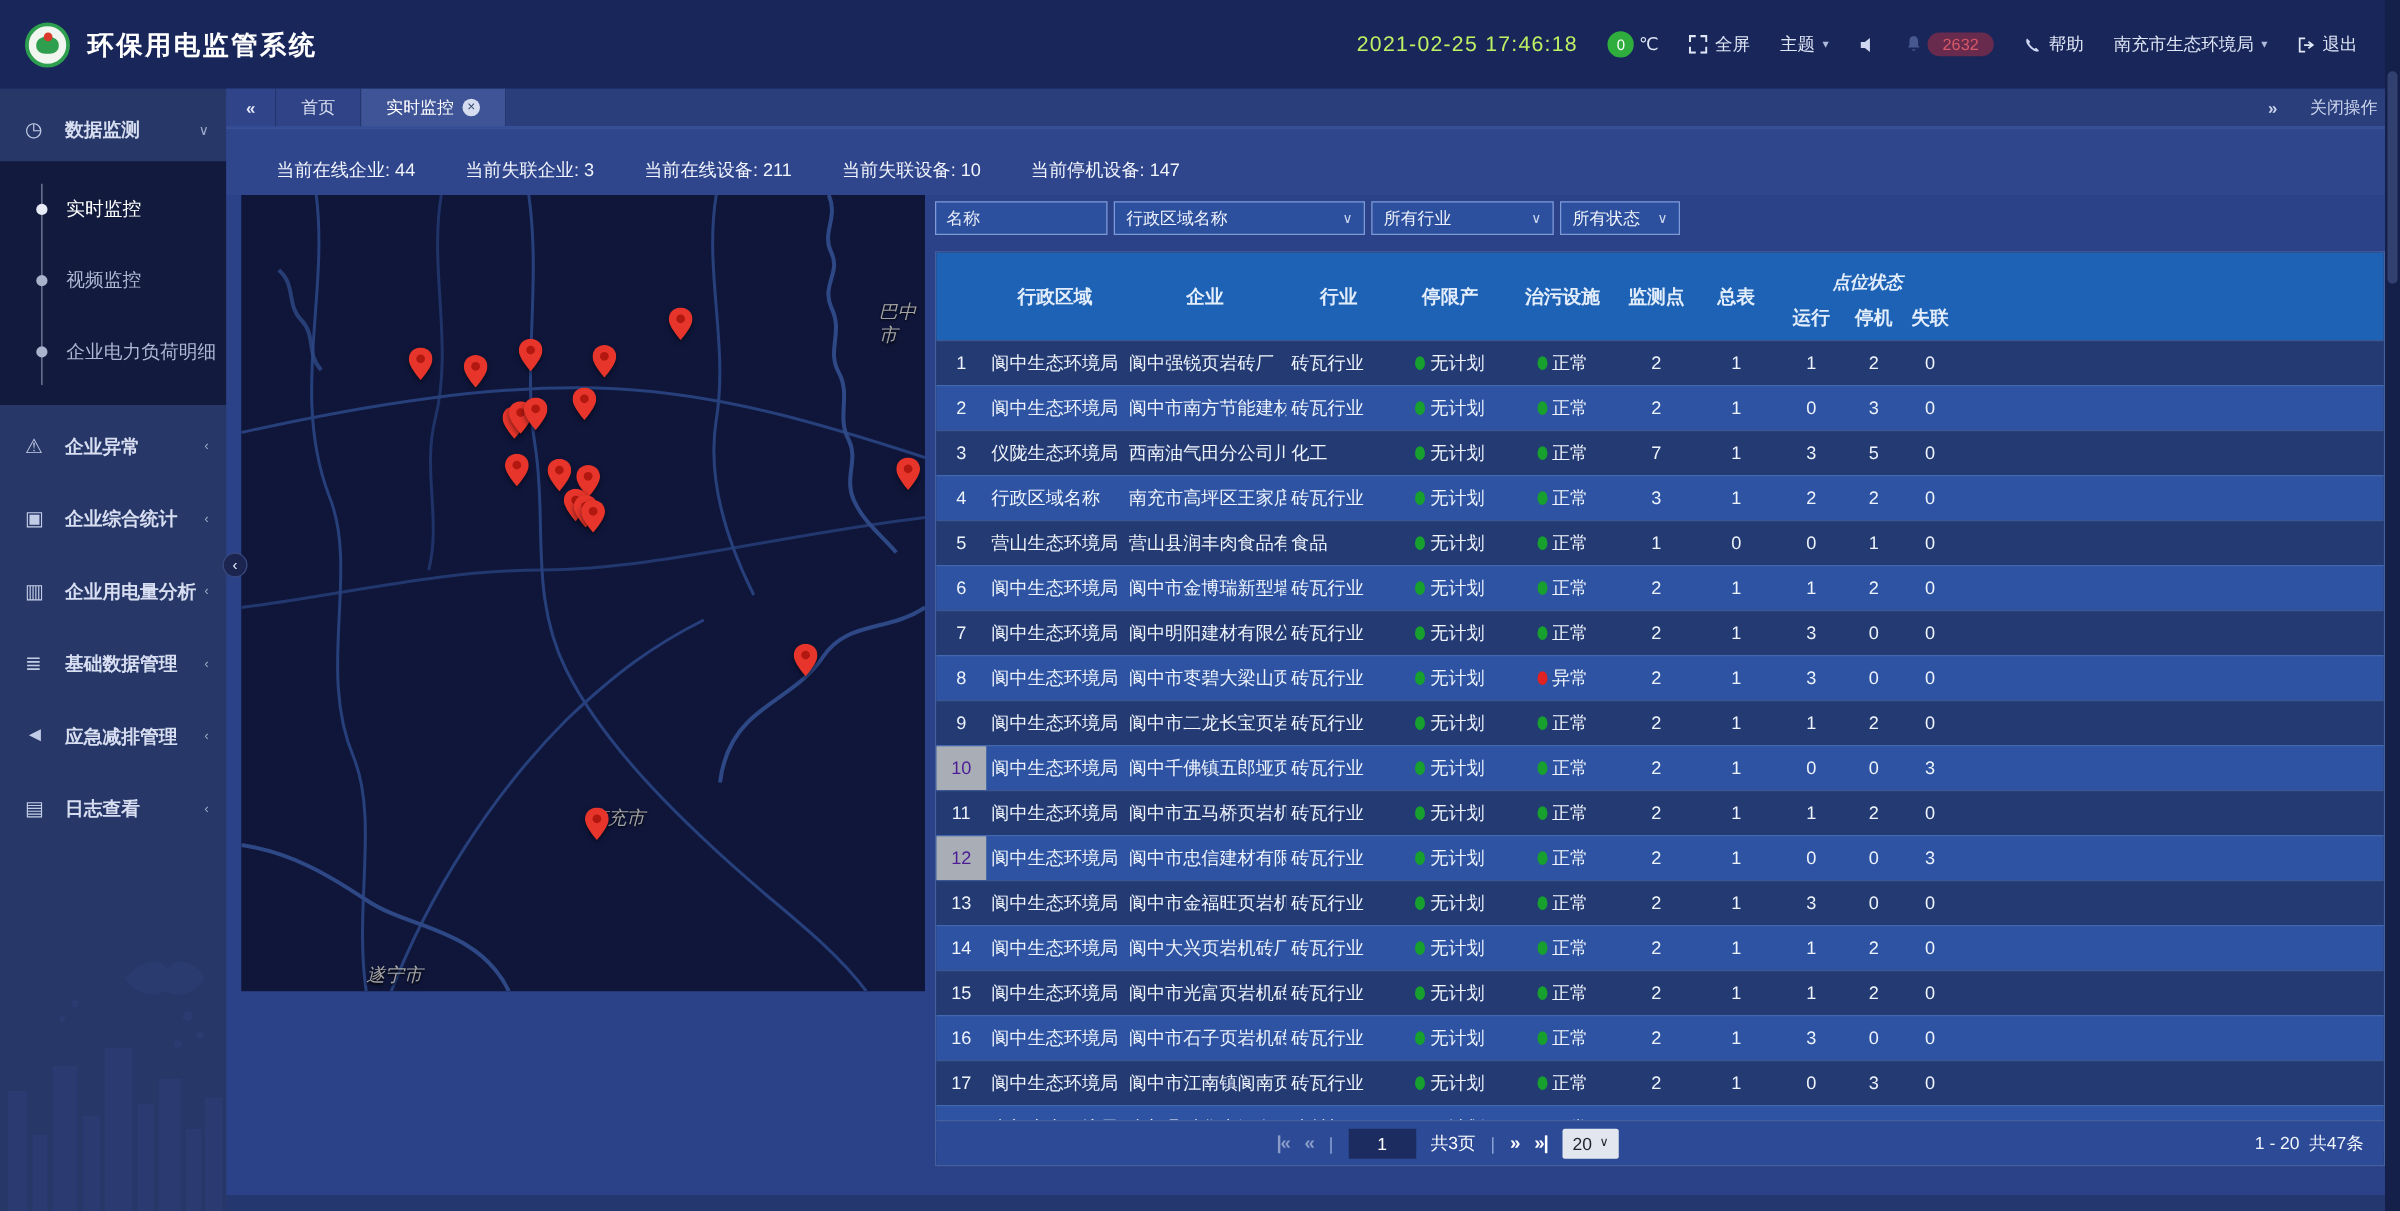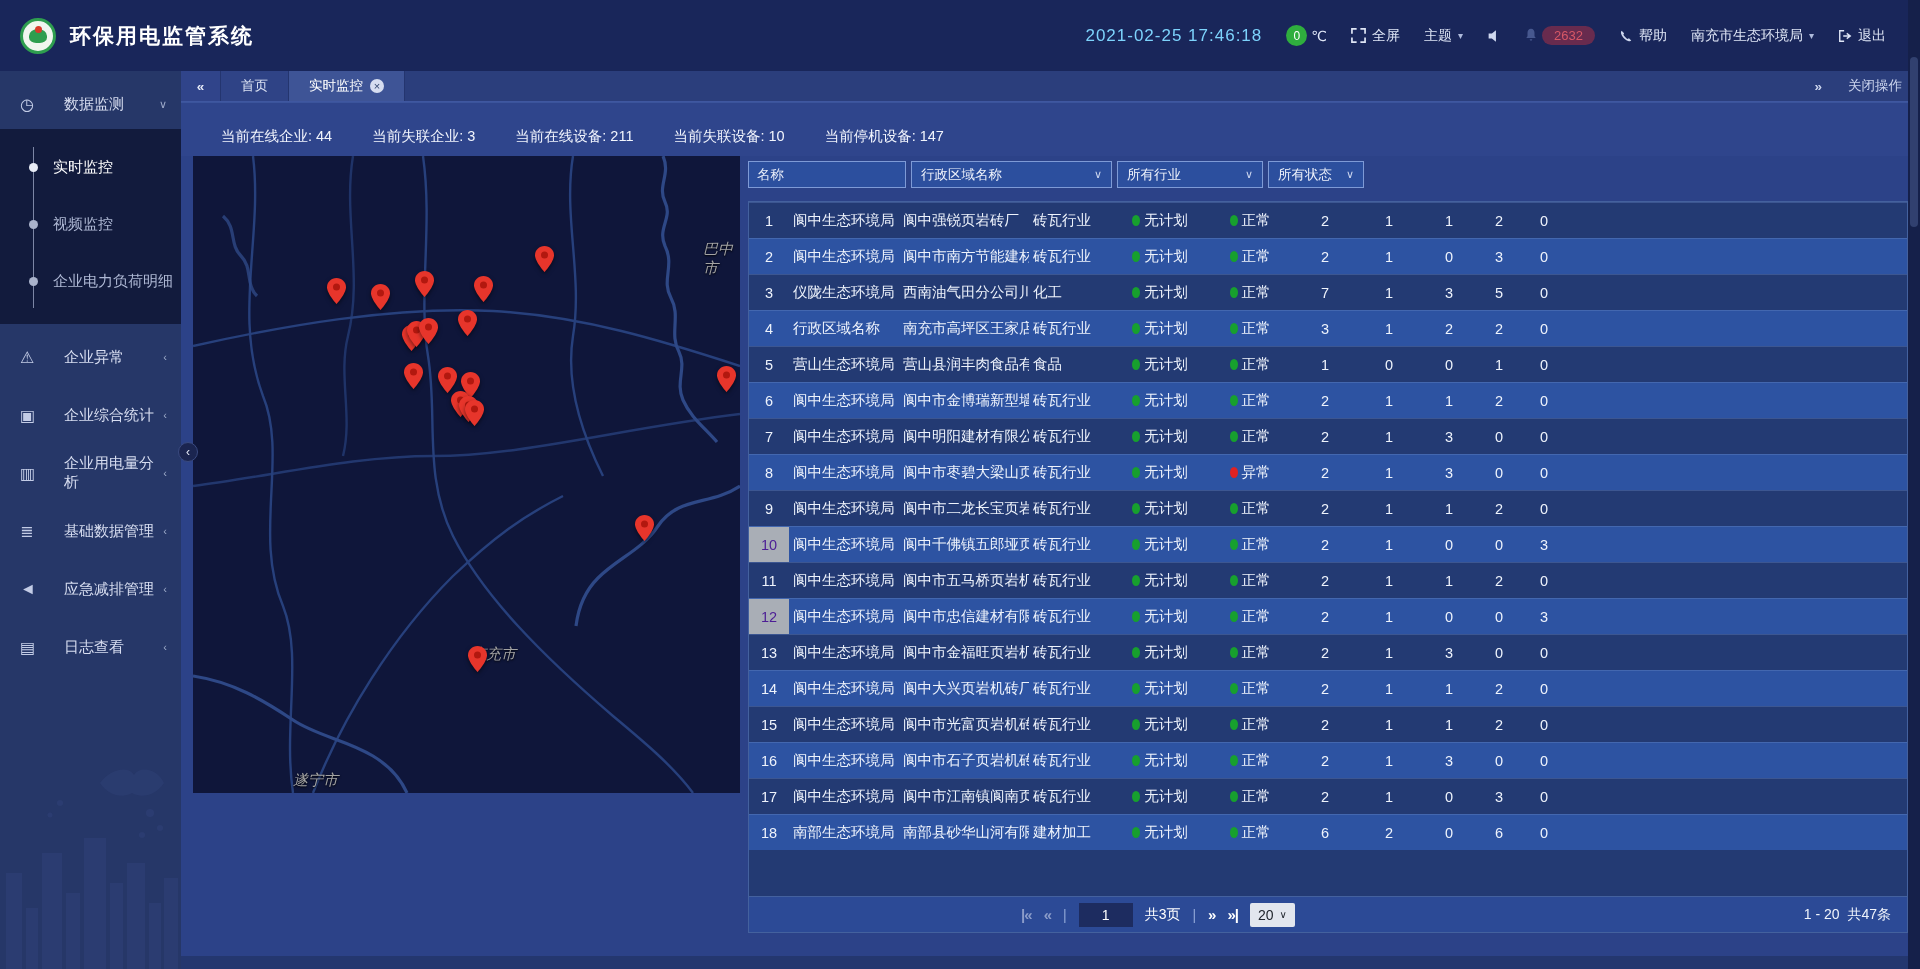"2021-02-25 17:46:18" .datetime { color: #7dd3fc -> #bef264 }
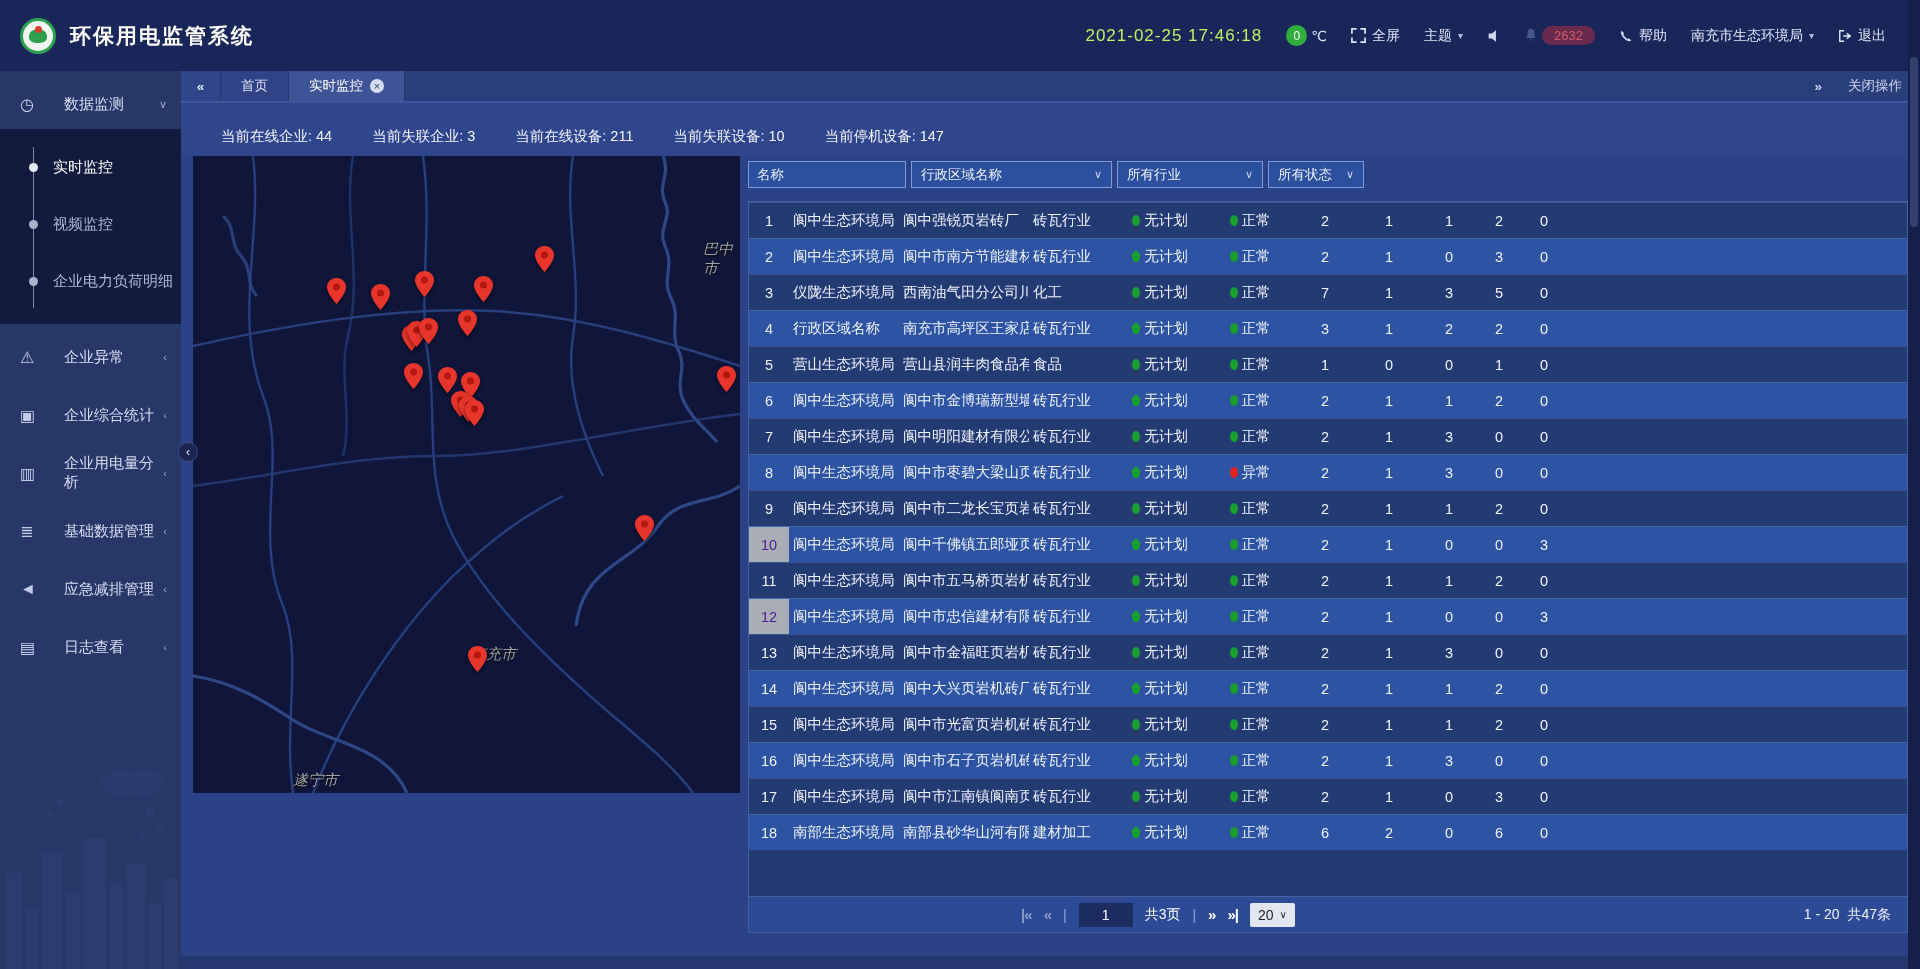"数据监测" .menu-item .mi-label { font-weight: none -> bold; margin-left: 20px -> 8px }
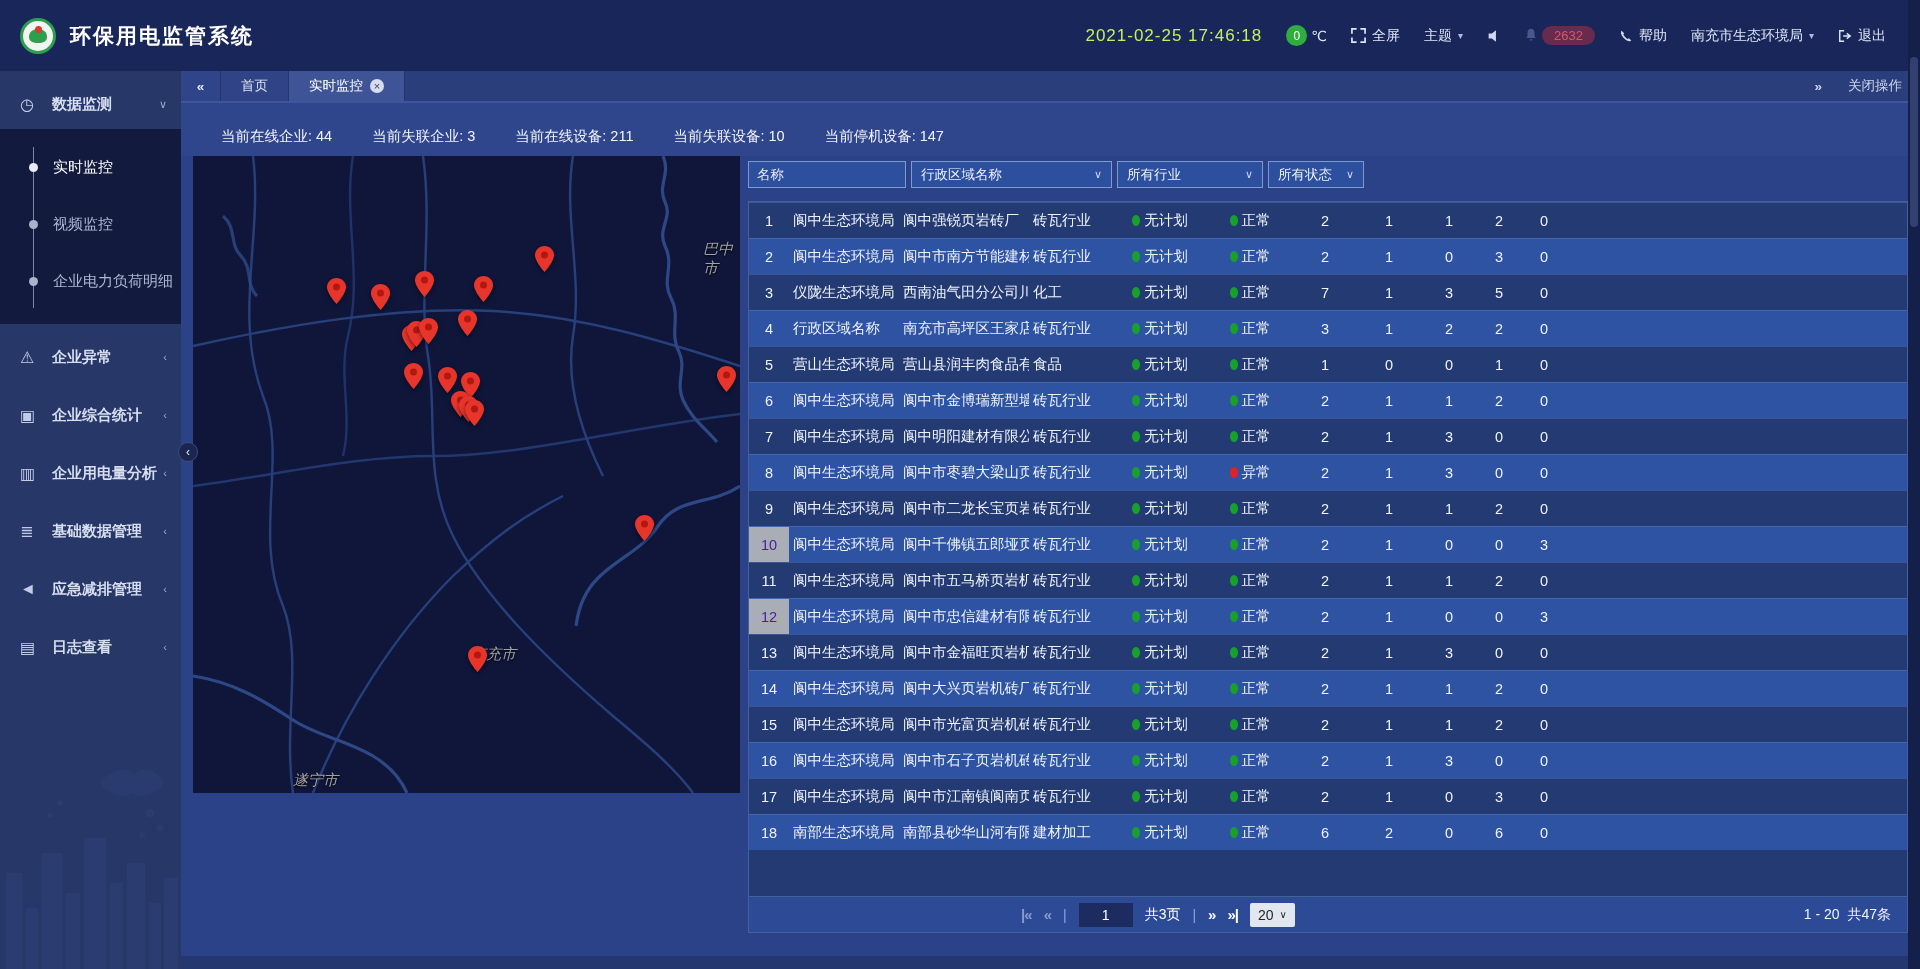"名称" .f-input { width: 158px -> 138px }
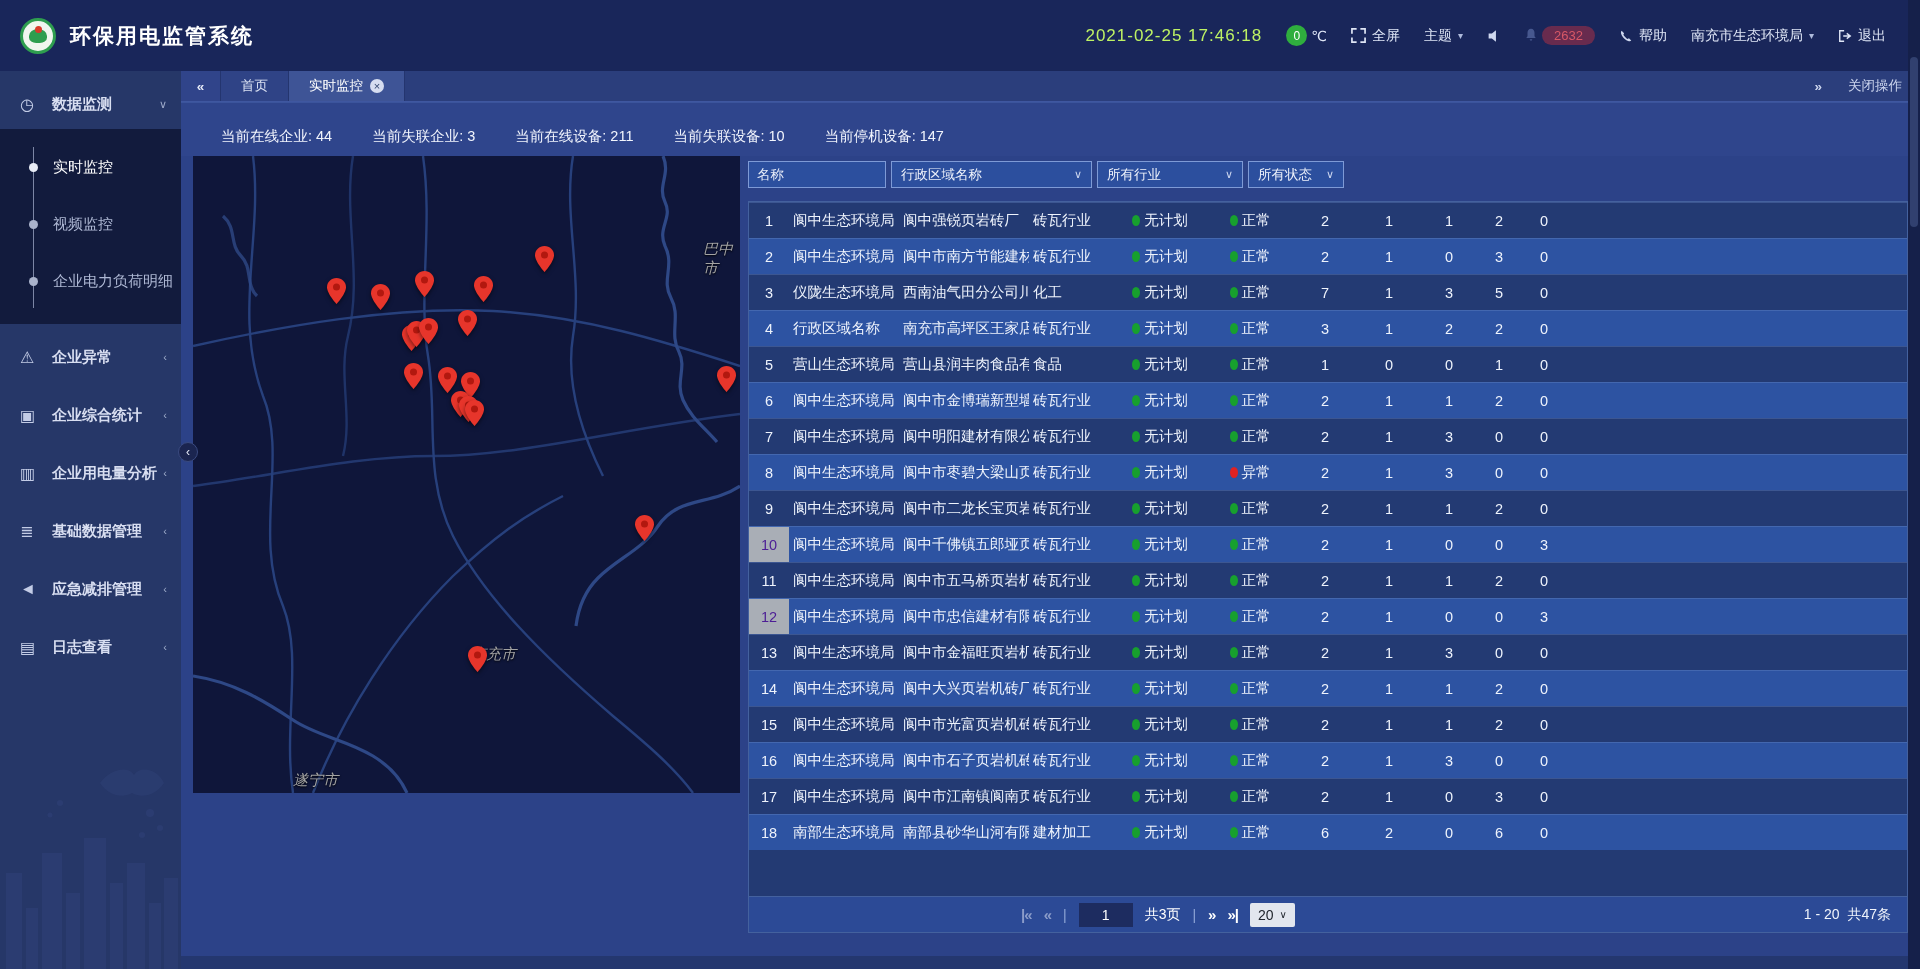"行政区域" div.thead { html: none -> <div> <div></div> <div>行政区域</div> <div>企业</div> <div>行业</div> <div>停限产</div> <div>治污设施</div> <div>监测点</div> <div>总表</div> <div>点位状态</div> <div>运行</div> <div>停机</div> <div>失联</div> </div> }
